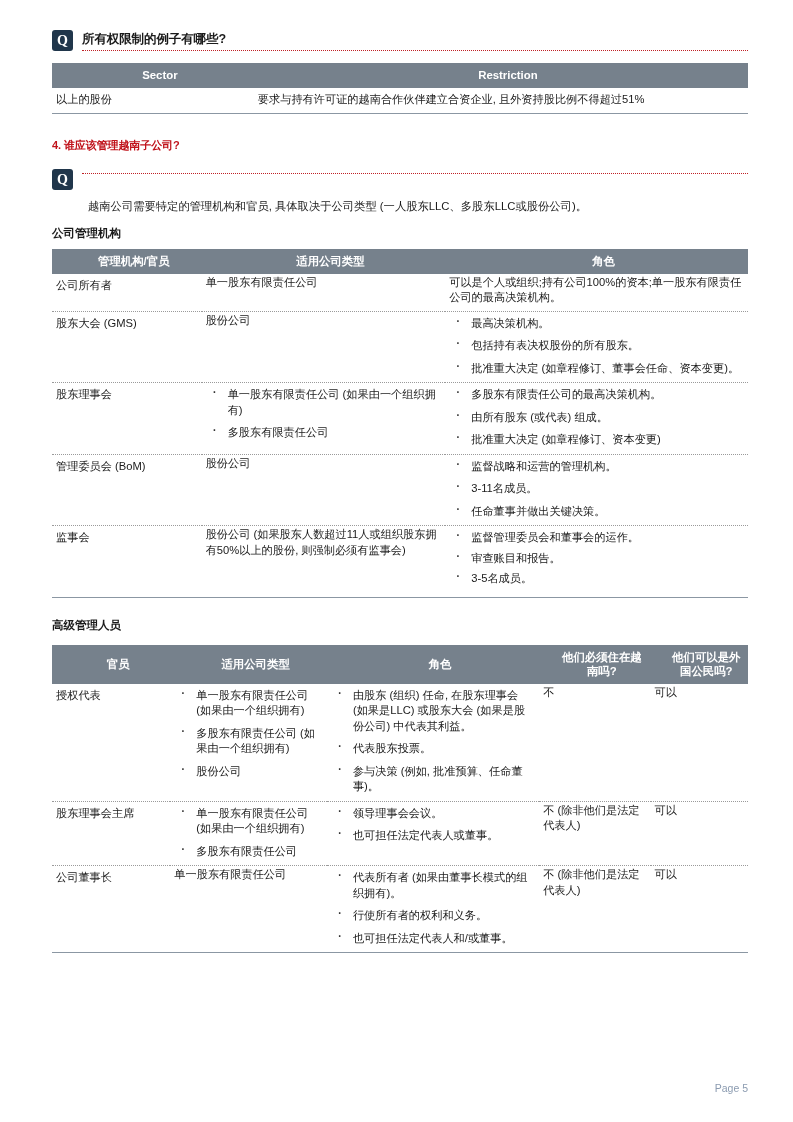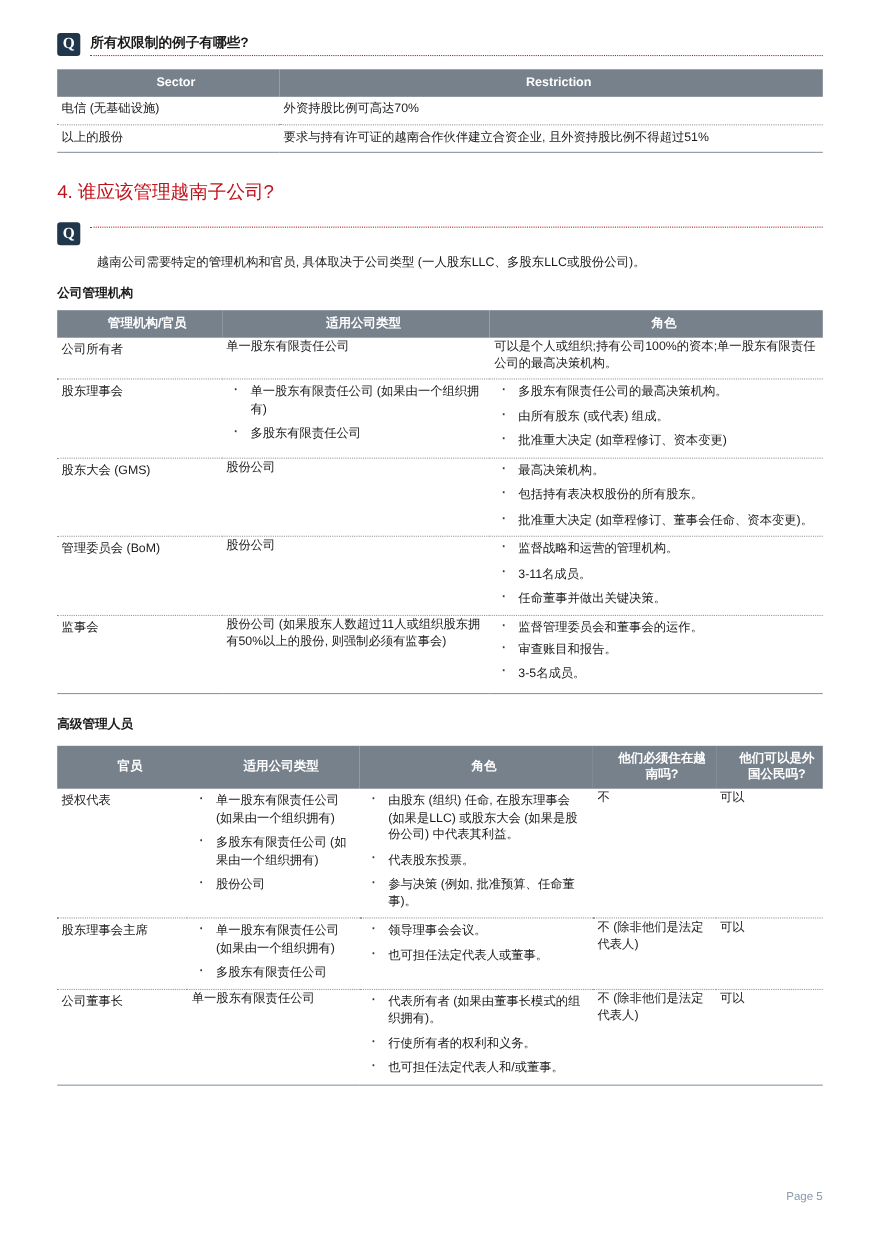"电信 (无基础设施)" tr { html: <tr> <td>电信 (无基础设施)</td> <td>外资持股比例可高达70%</td> </tr> -> none }
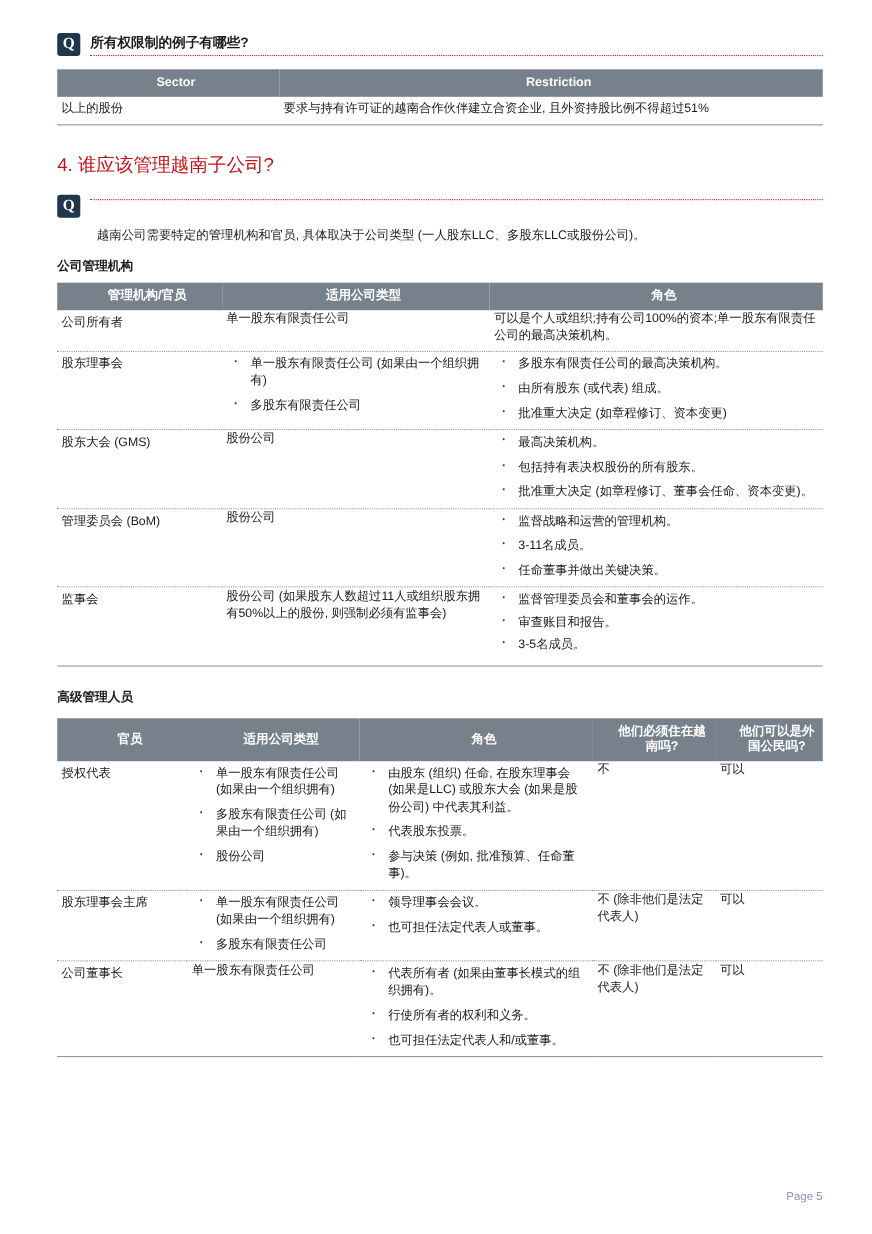"4. 谁应该管理越南子公司?" .section-title { font-size: 17px -> 11px; font-weight: normal -> bold }
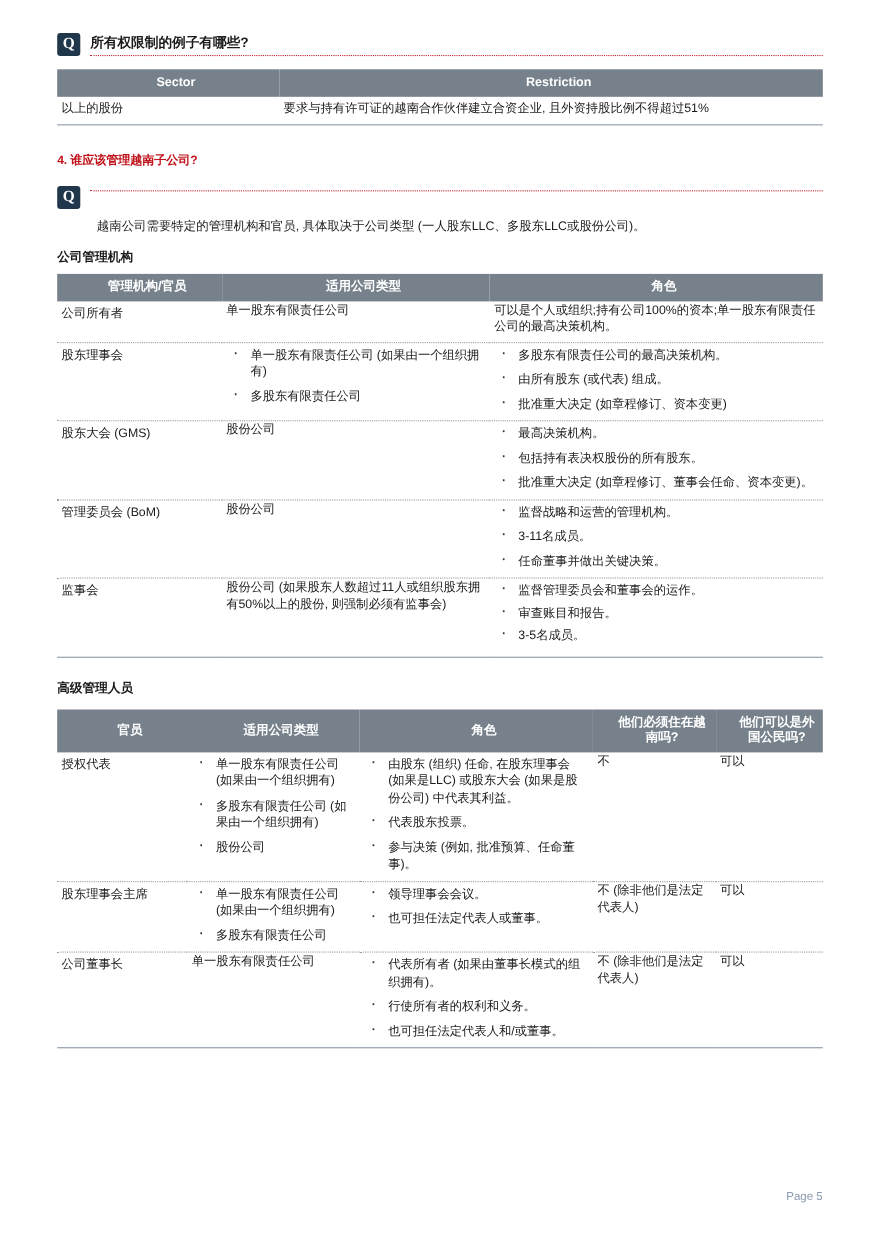"股东理事会" tr { order: before "股东大会 (GMS)" -> after "股东大会 (GMS)" }
